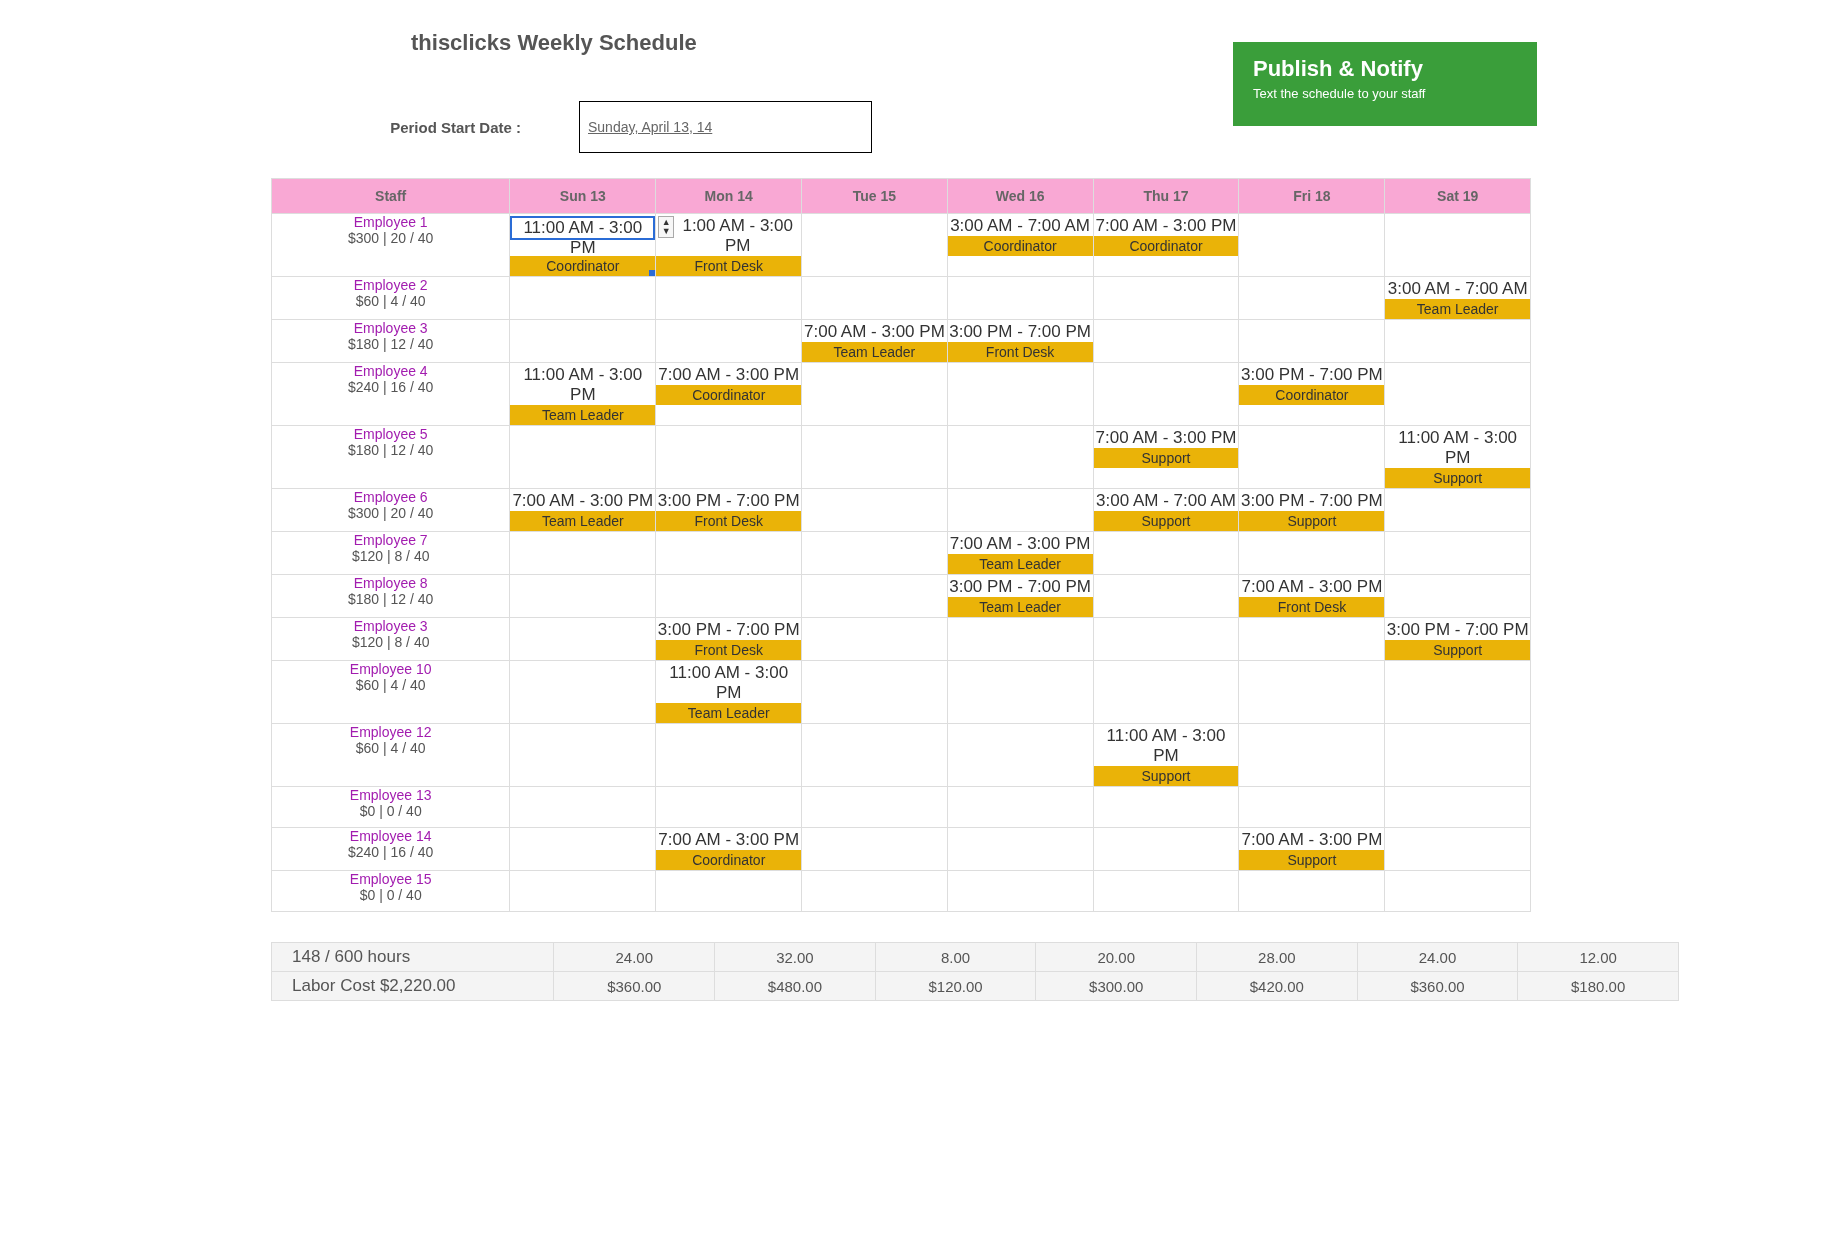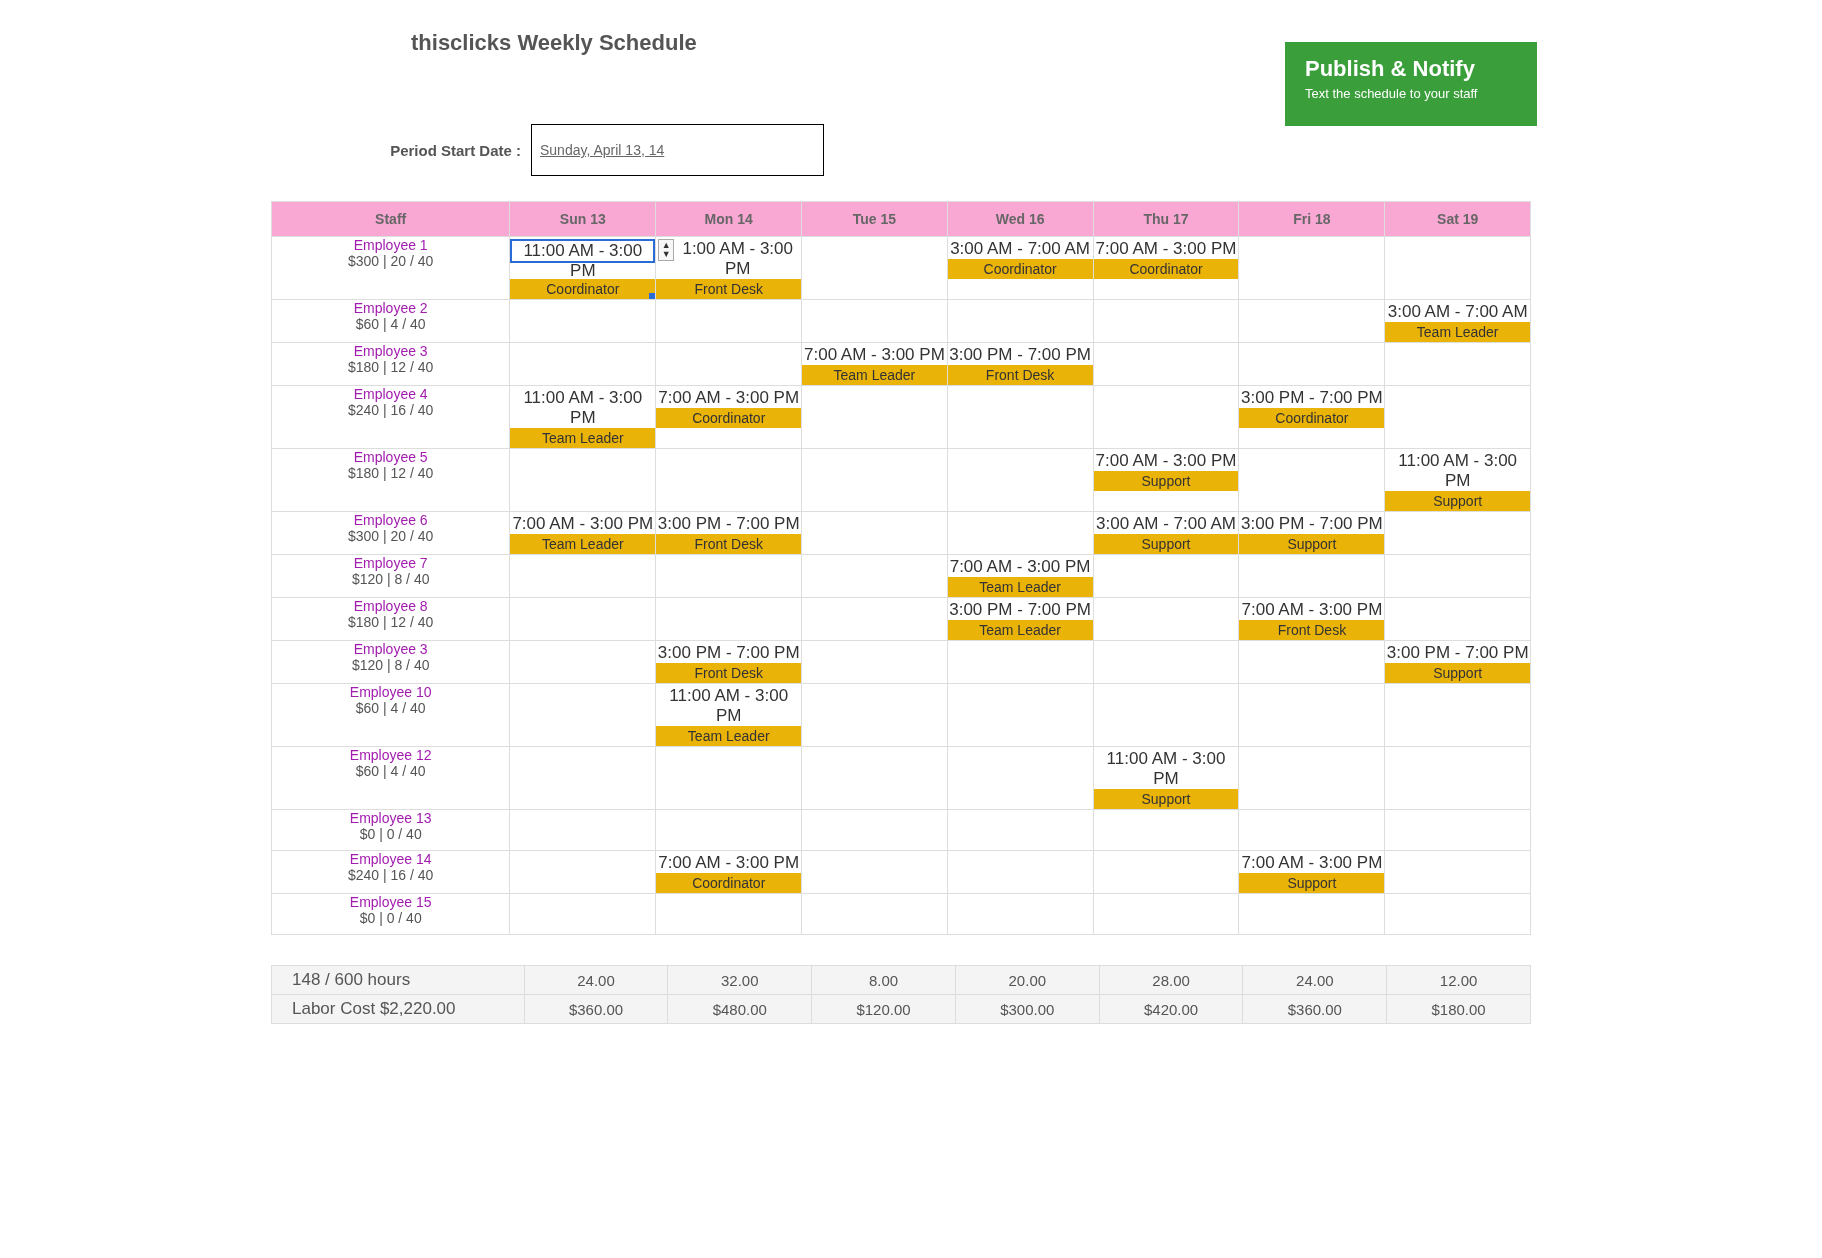"Publish & Notify" .publish-box { width: 252px -> 304px }
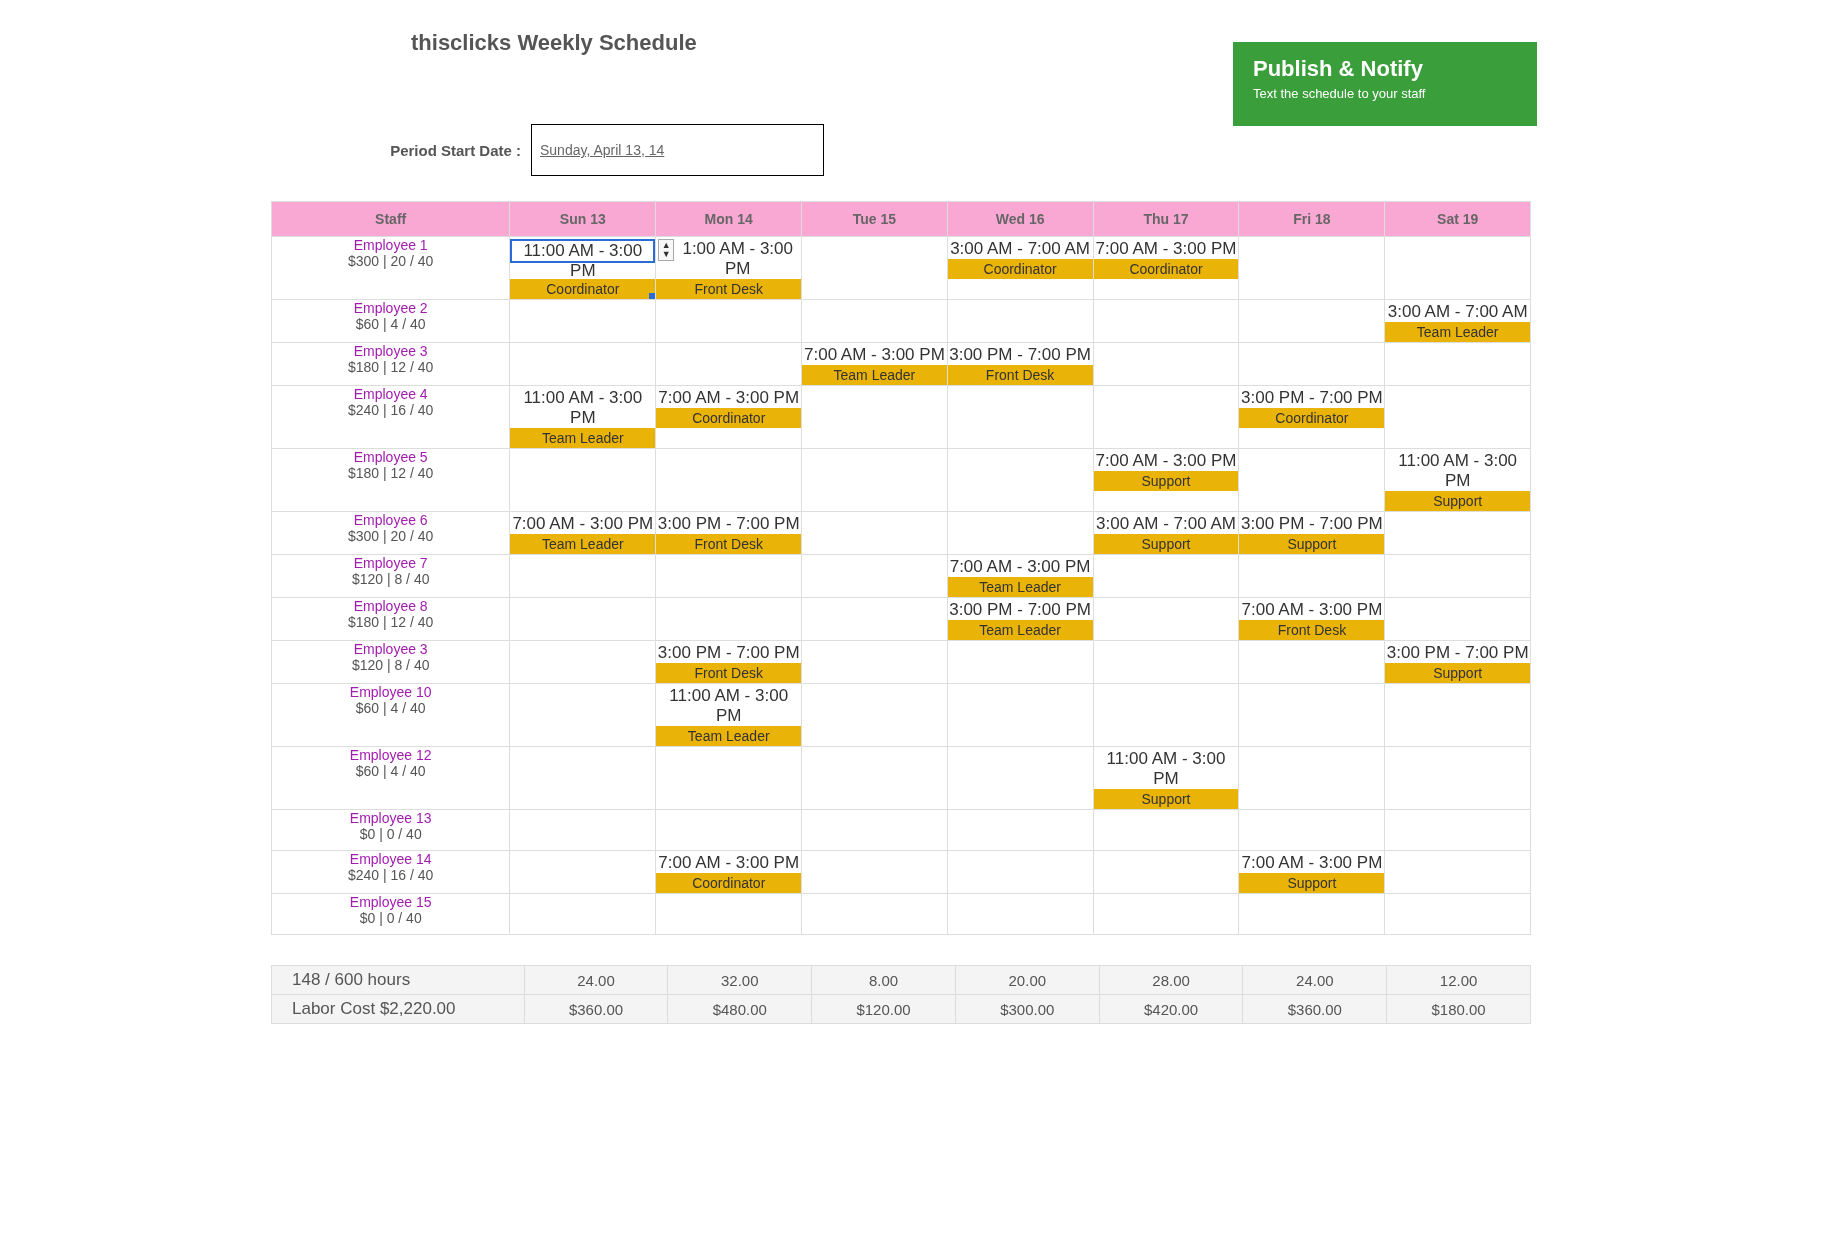"Period Start Date :" .period-row { gap: none -> 48px; margin: 68px 0 25px 100px -> 45px 0 25px 100px }
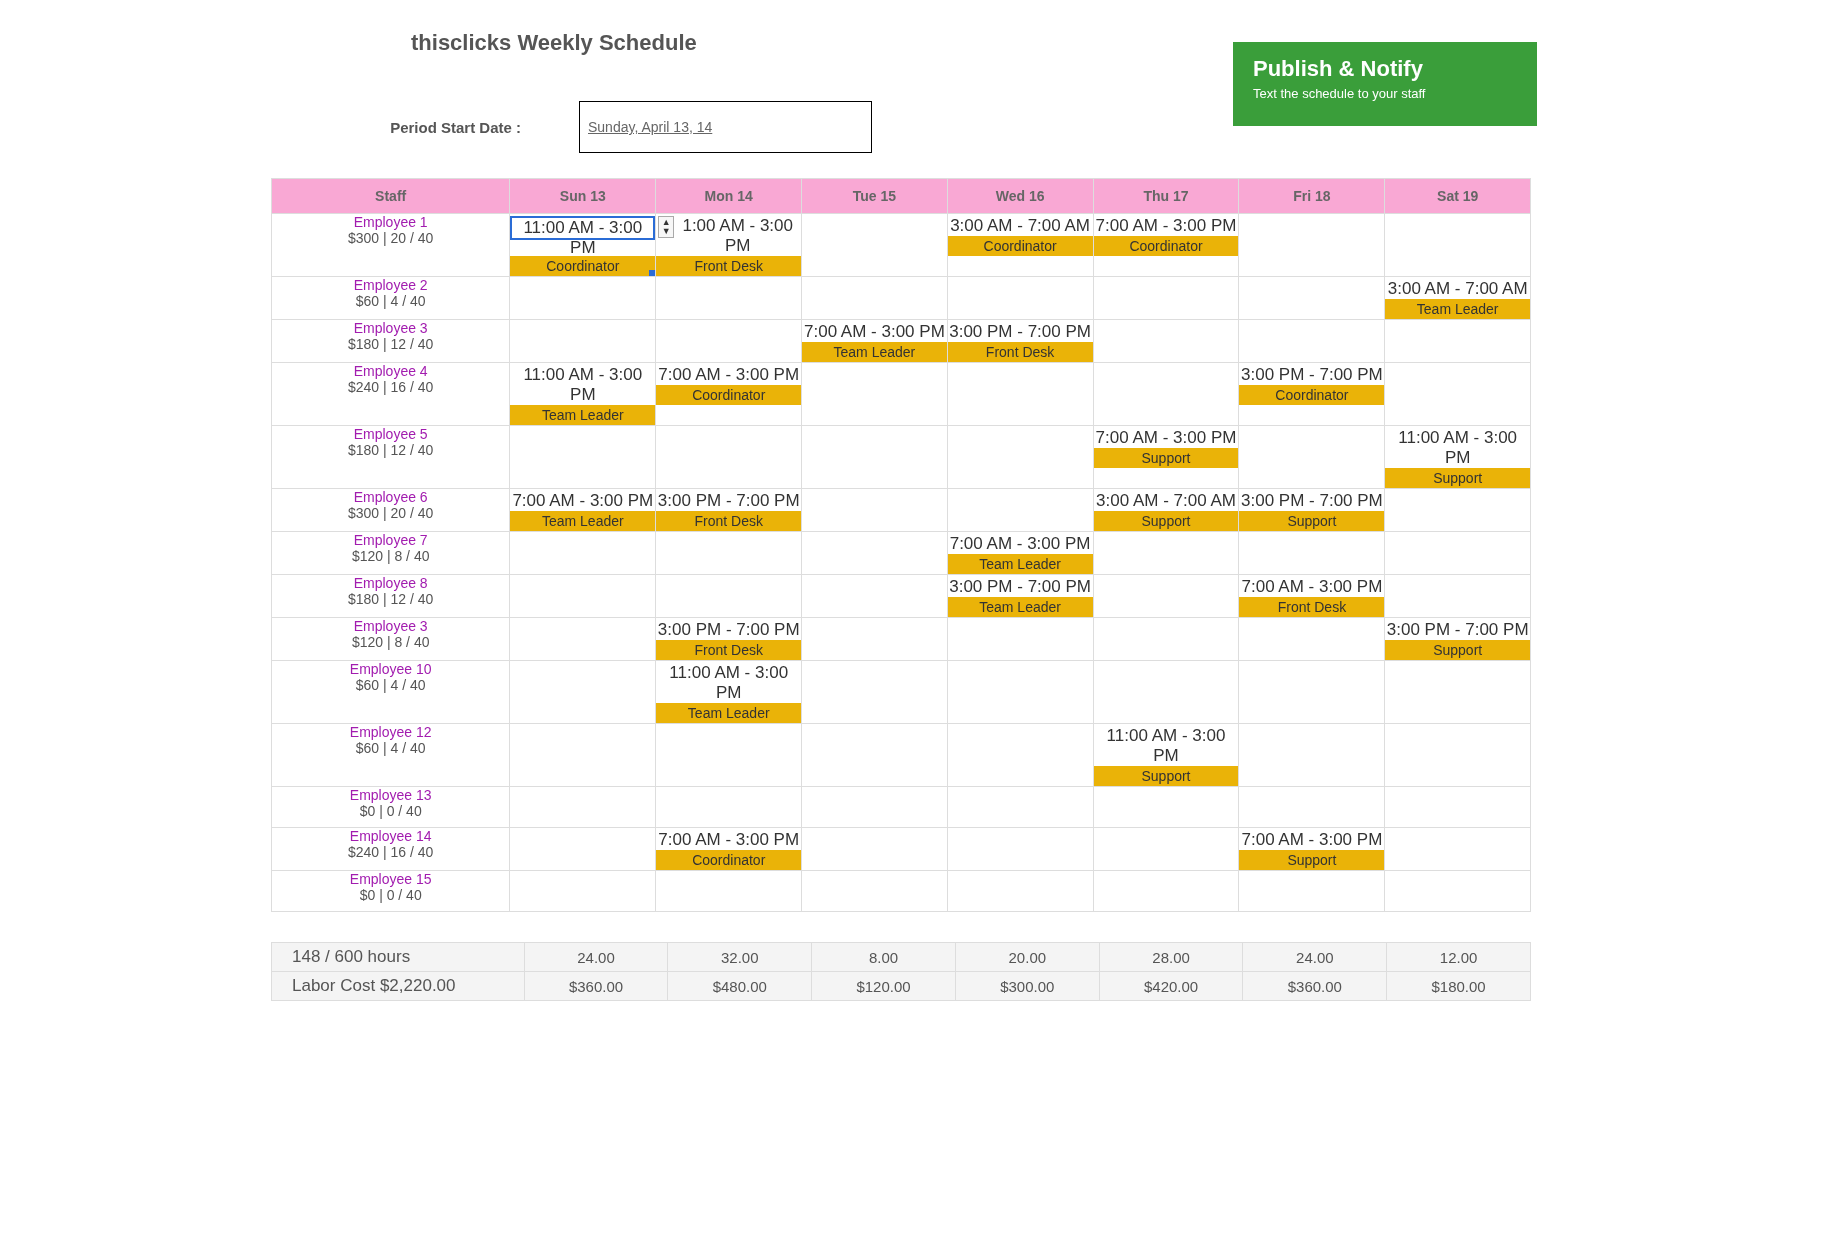"148 / 600 hours" table.footer { width: 1260px -> 1408px }
